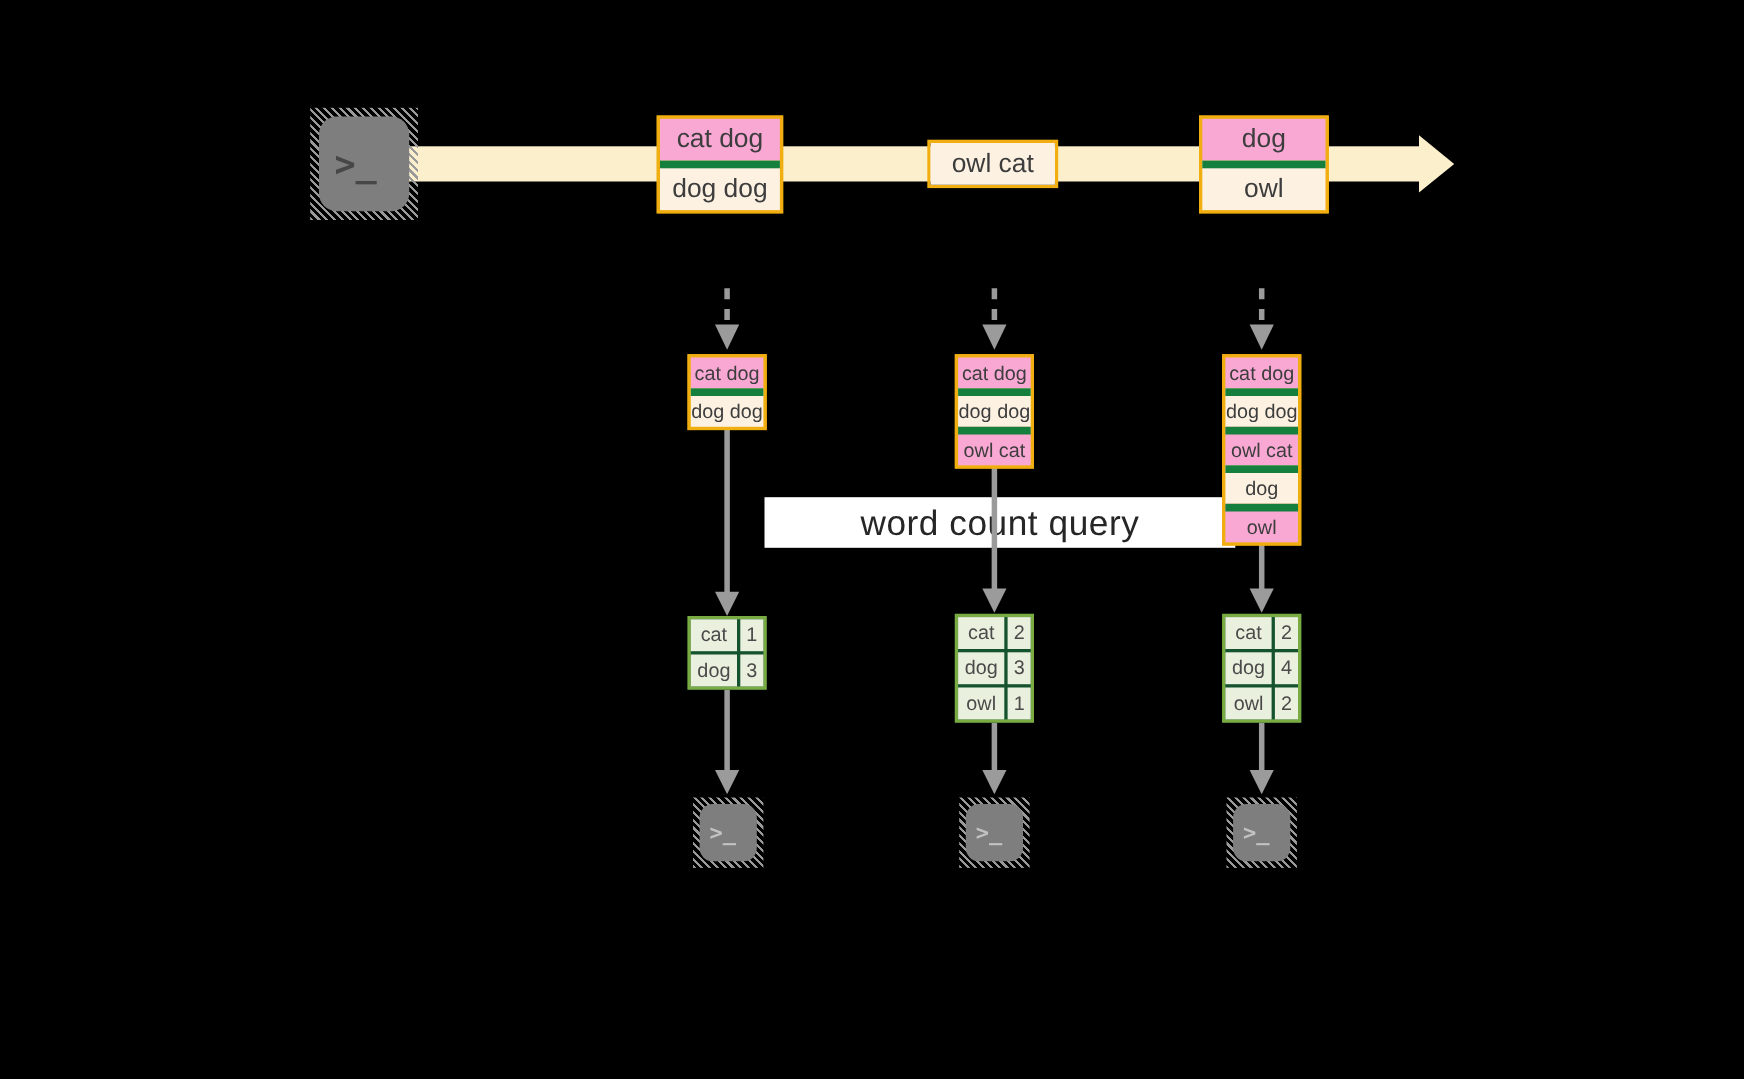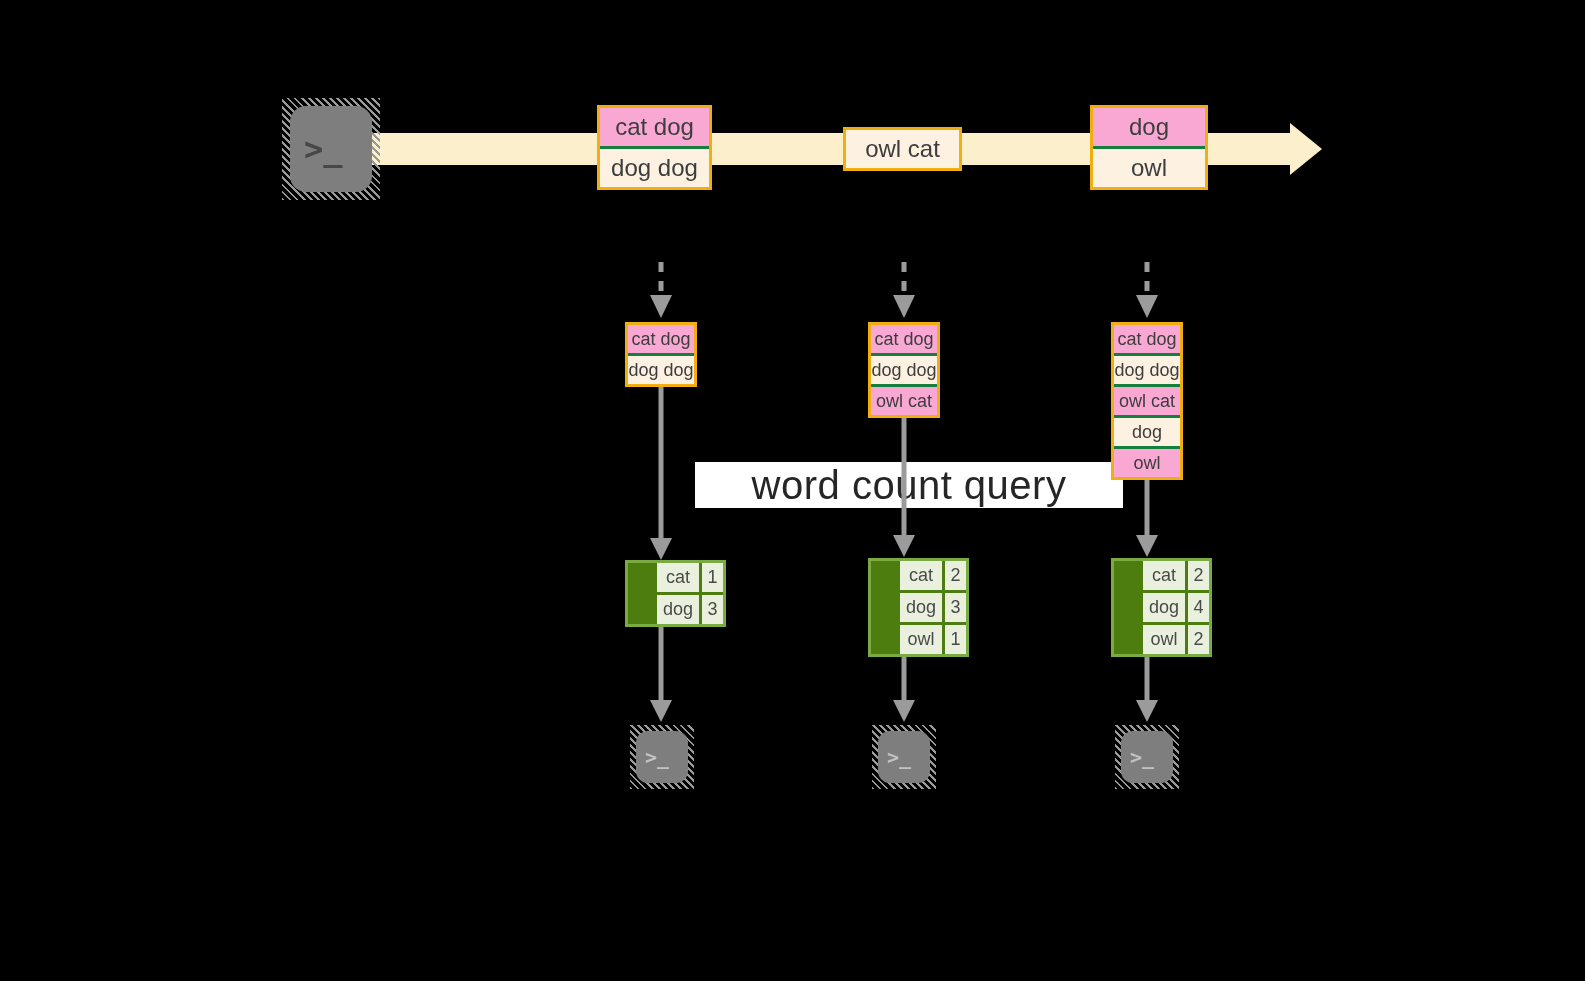"dog dog" .wrow + .wrow { border-top: 3px solid #15803d -> 7px solid #15803d }
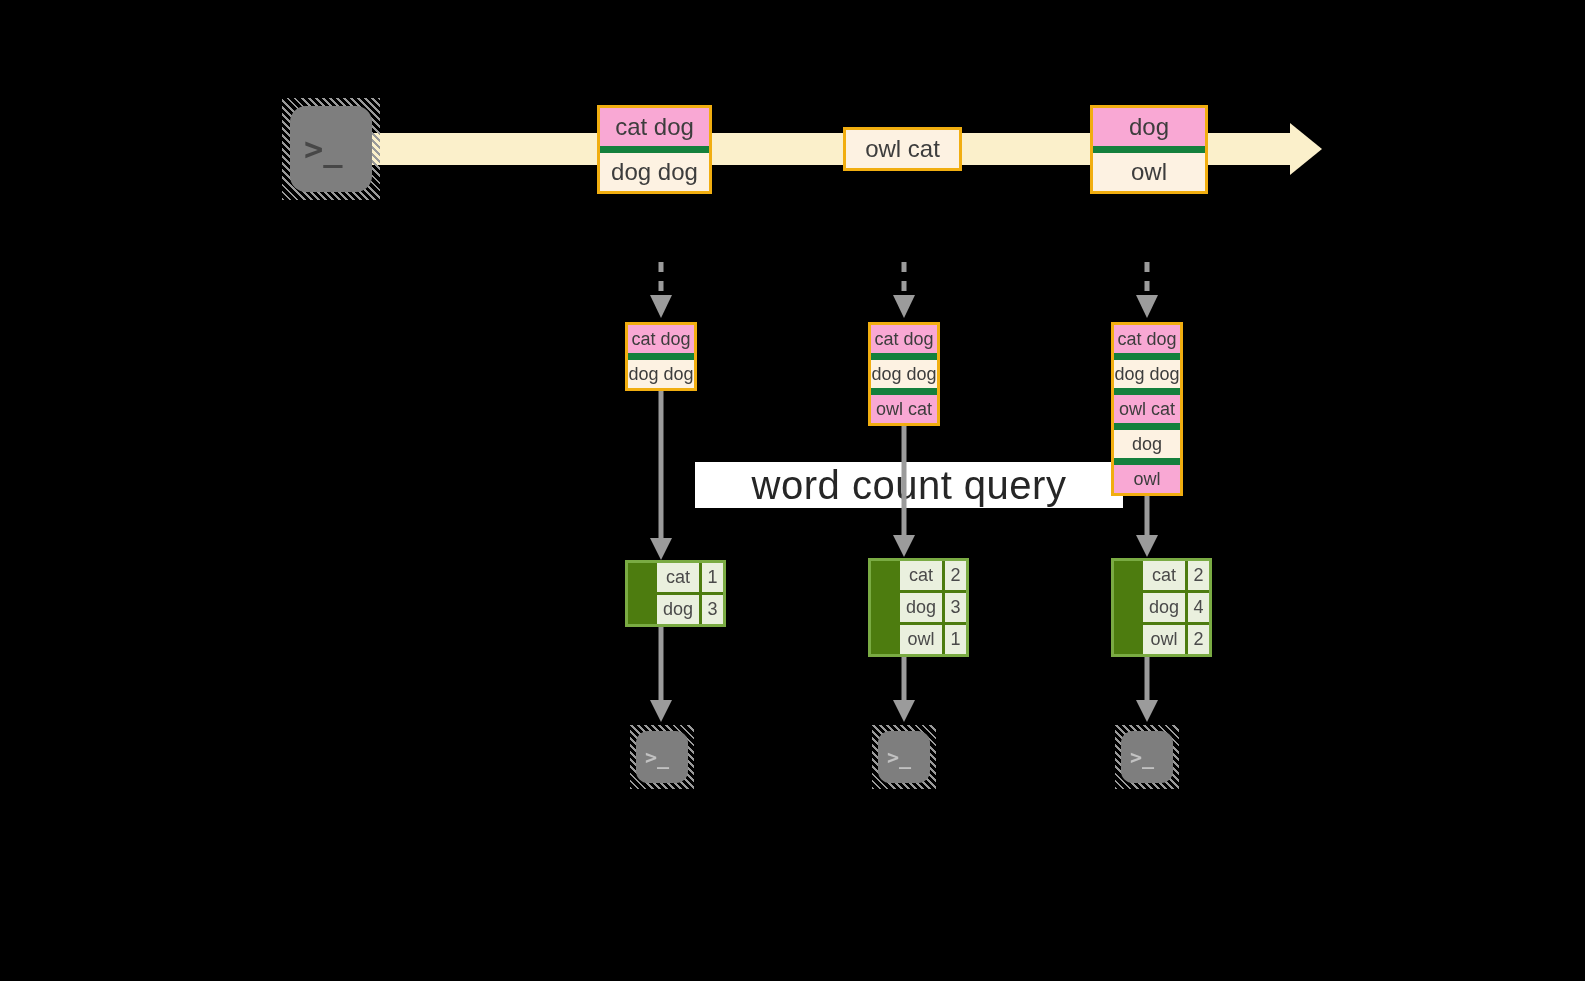"word count query" .qlabel { font-size: 40px -> 32px; top: 462px -> 452px }
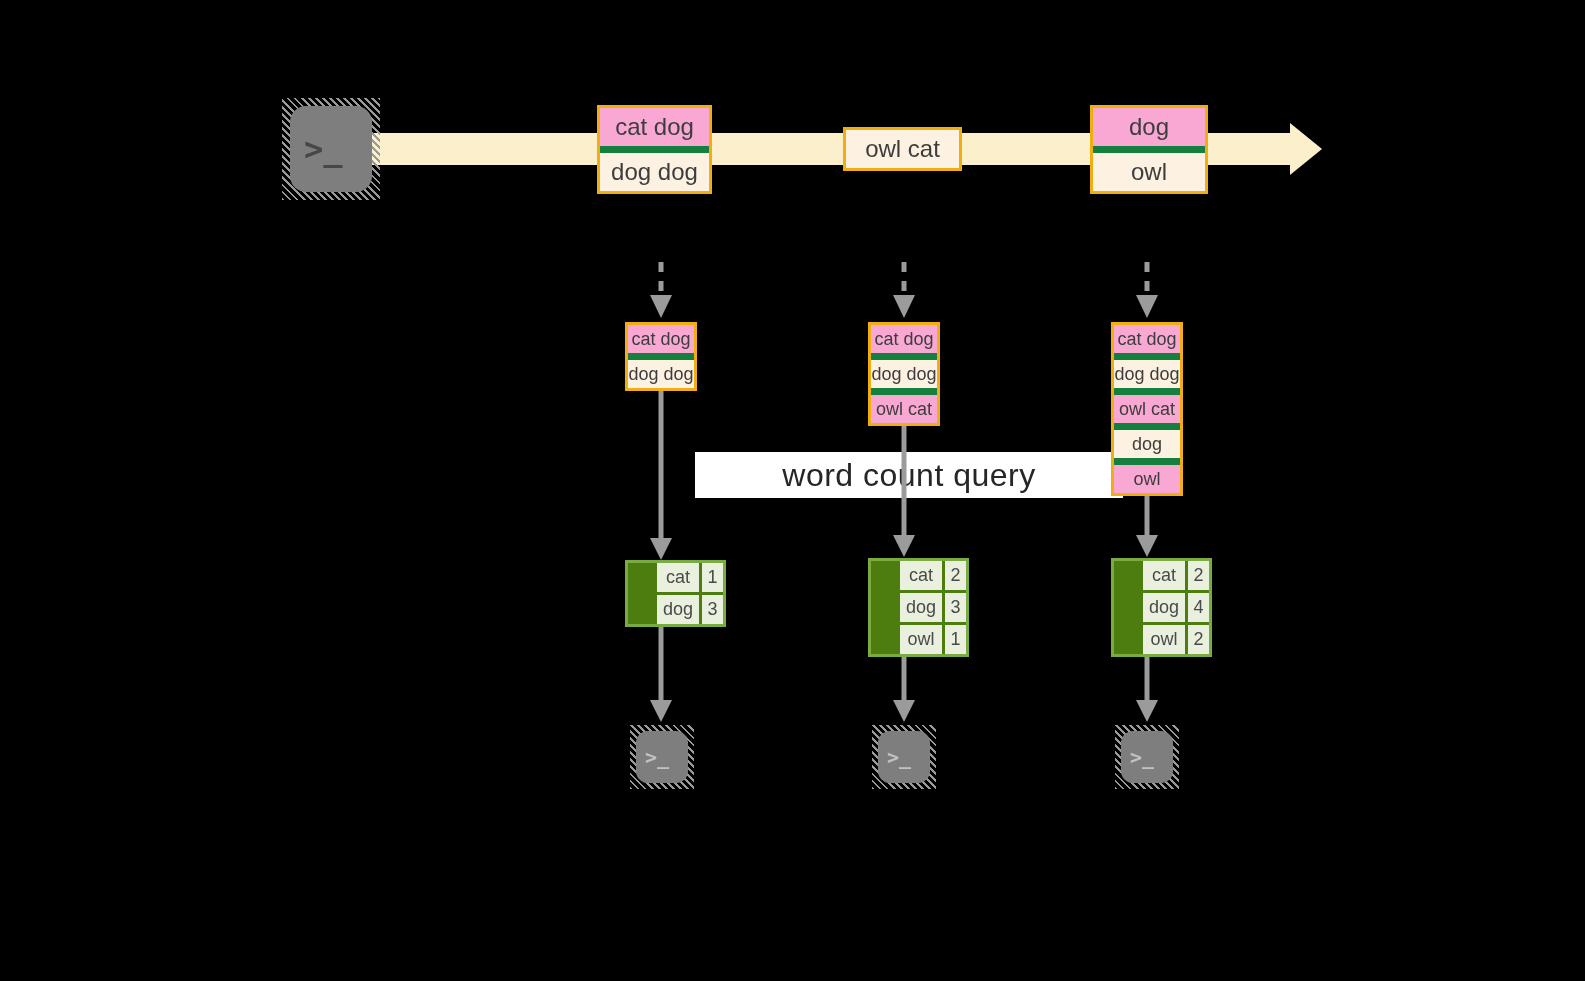"cat" .gtable { background: #4d7c0f -> #14532d; padding-left: 29px -> none }
